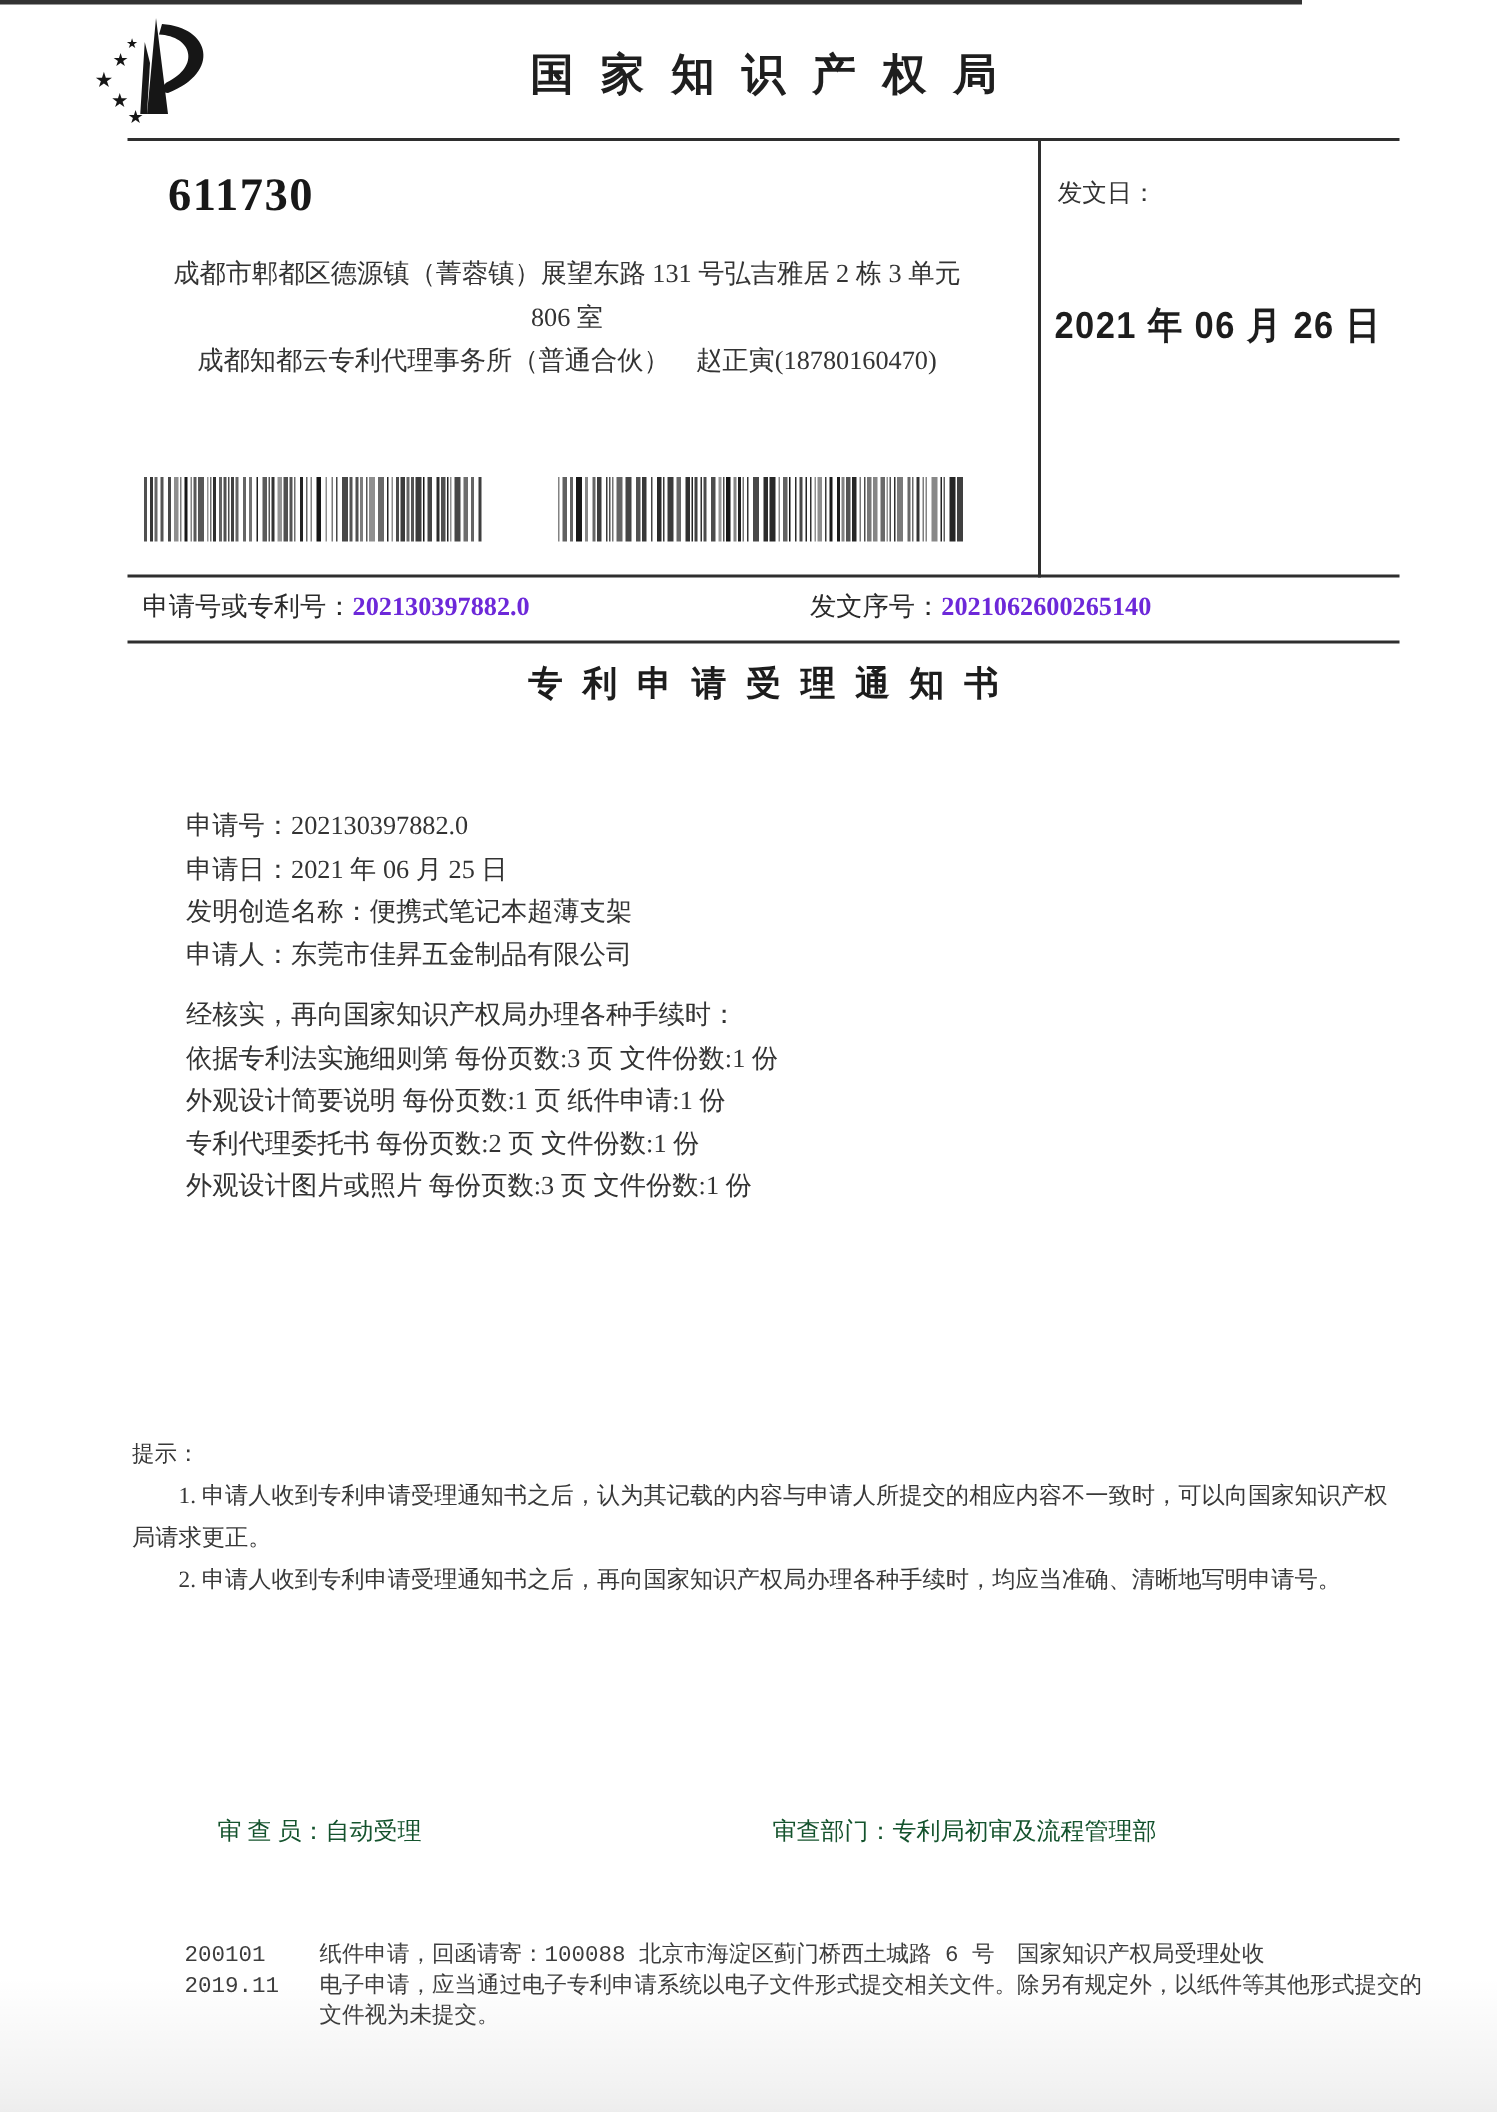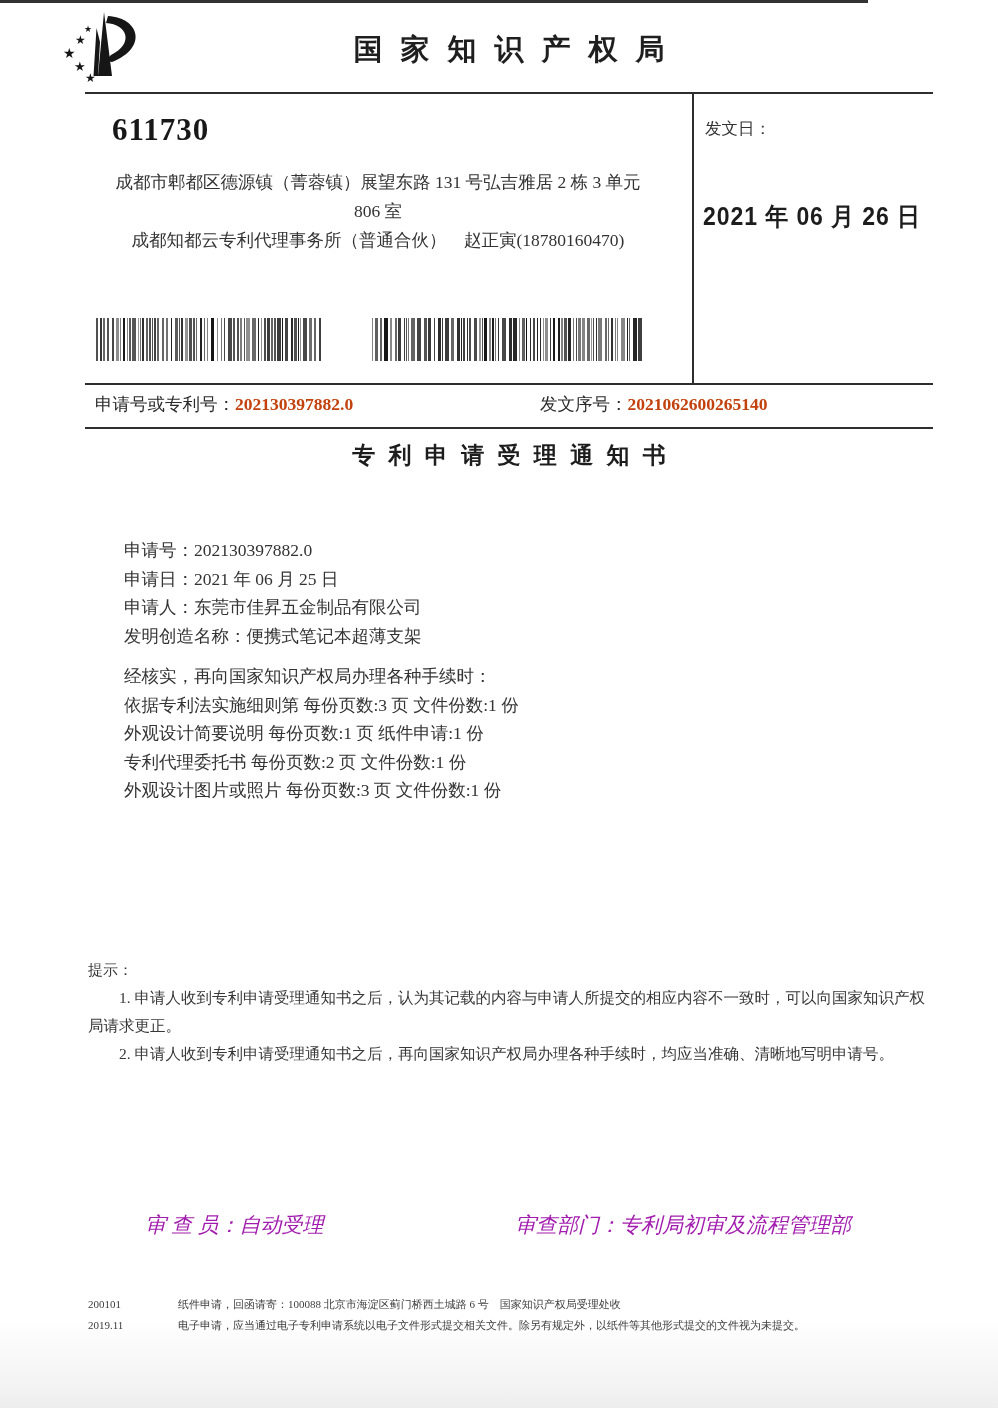"202130397882.0" .refnum { color: #c2410c -> #6d28d9 }
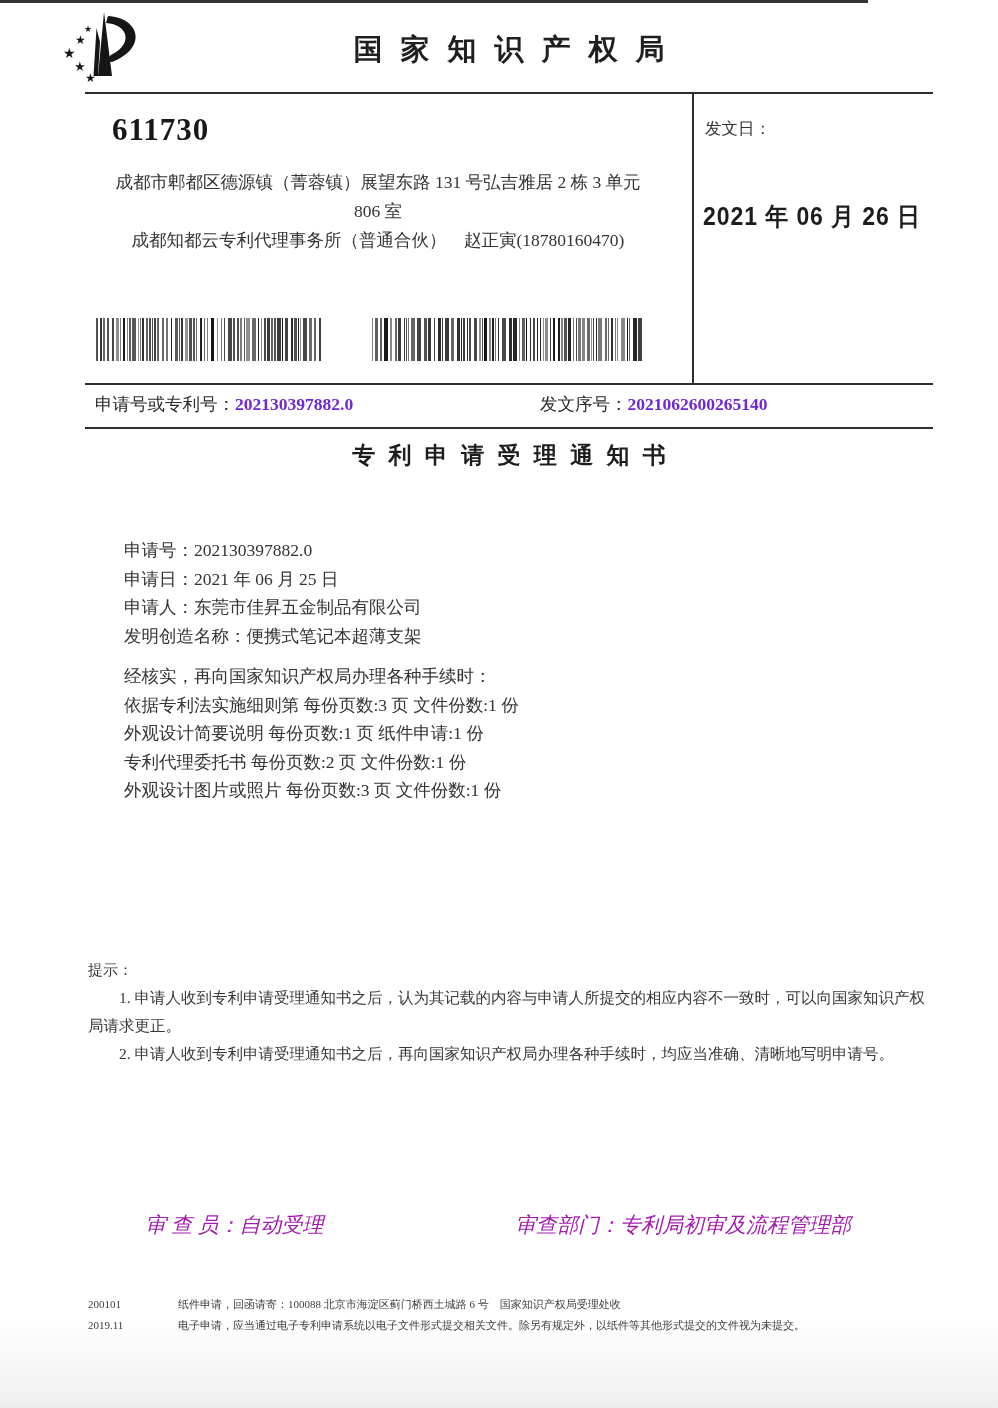"申请人：东莞市佳昇五金制品有限公司" div { order: before "发明创造名称：便携式笔记本超薄支架" -> after "发明创造名称：便携式笔记本超薄支架" }
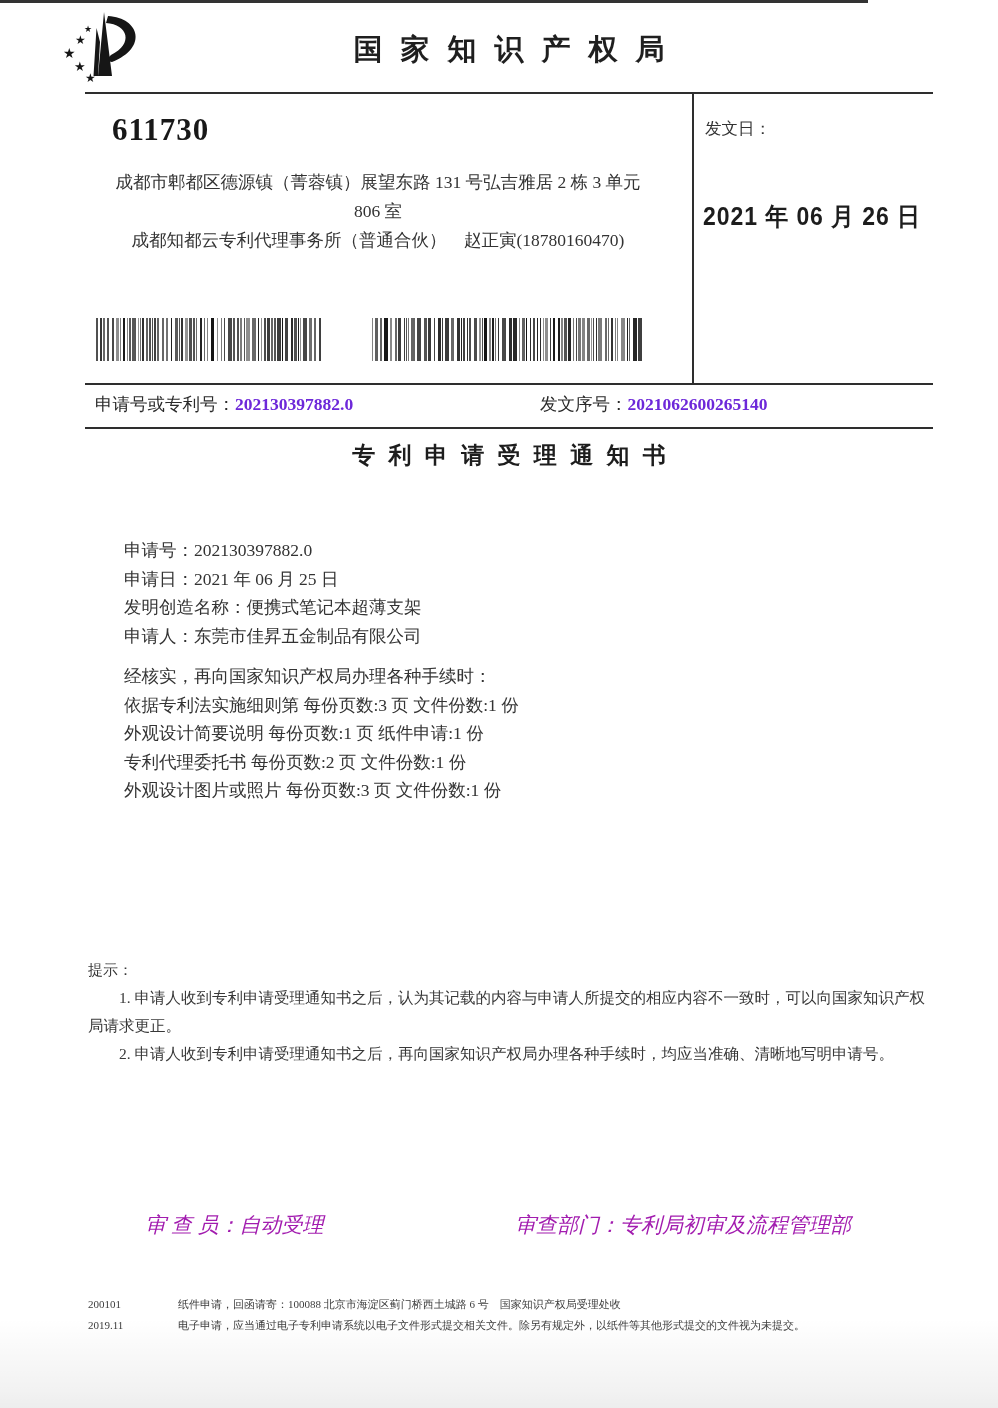"审 查 员：自动受理" .signoff { color: #a21caf -> #14532d; font-size: 21px -> 16px; font-style: italic -> none }
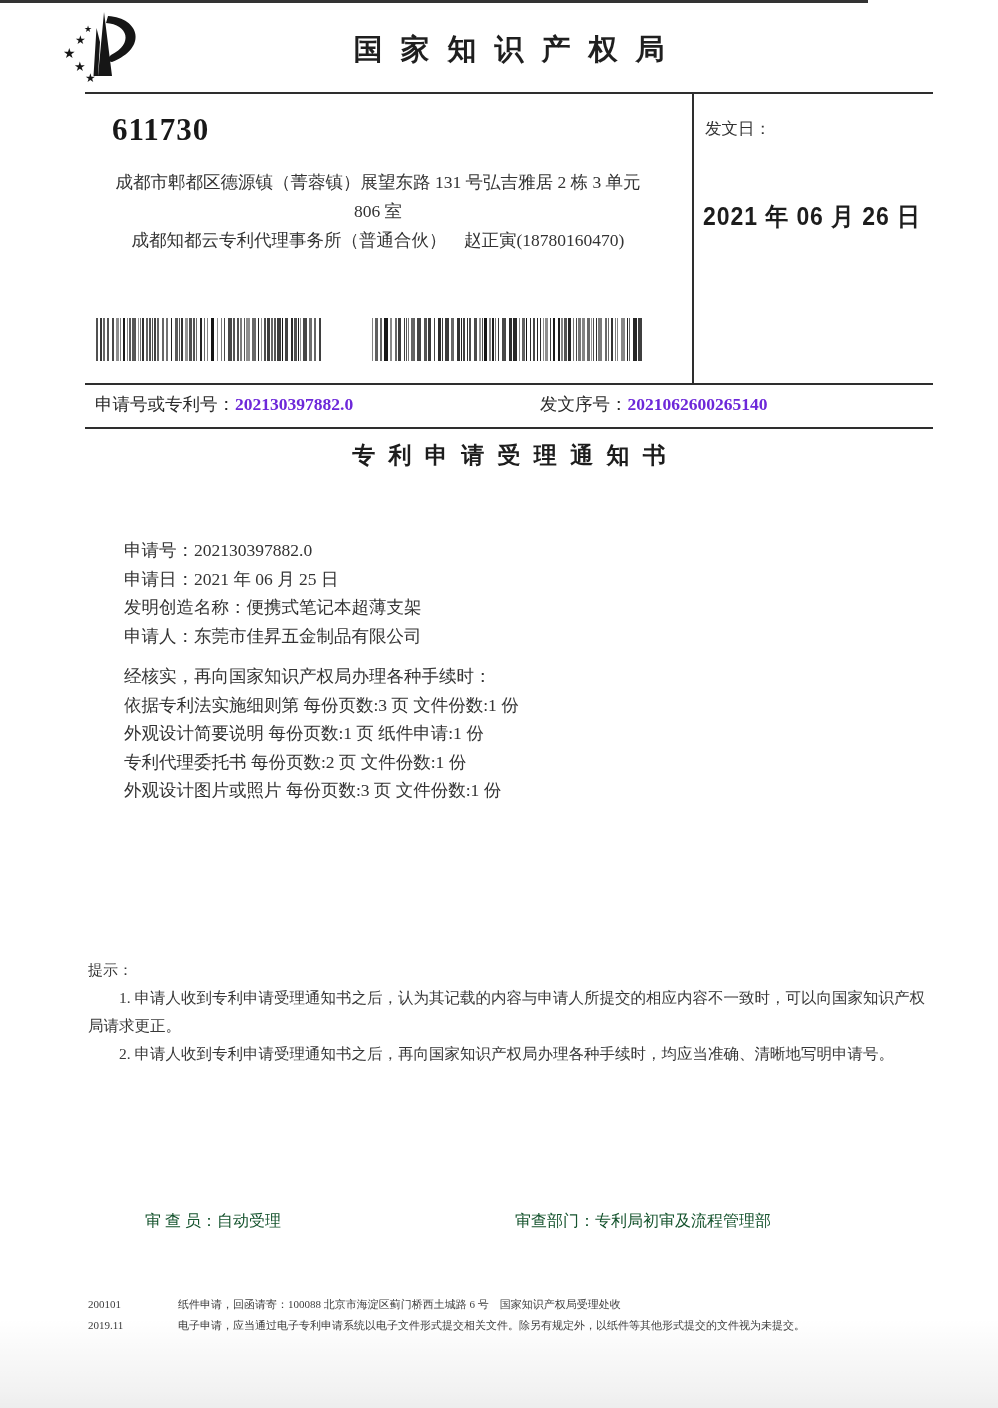"200101" .footer { font-family: Liberation Serif, serif -> Liberation Mono, monospace; font-size: 11px -> 15px; margin-left: none -> 35px }
